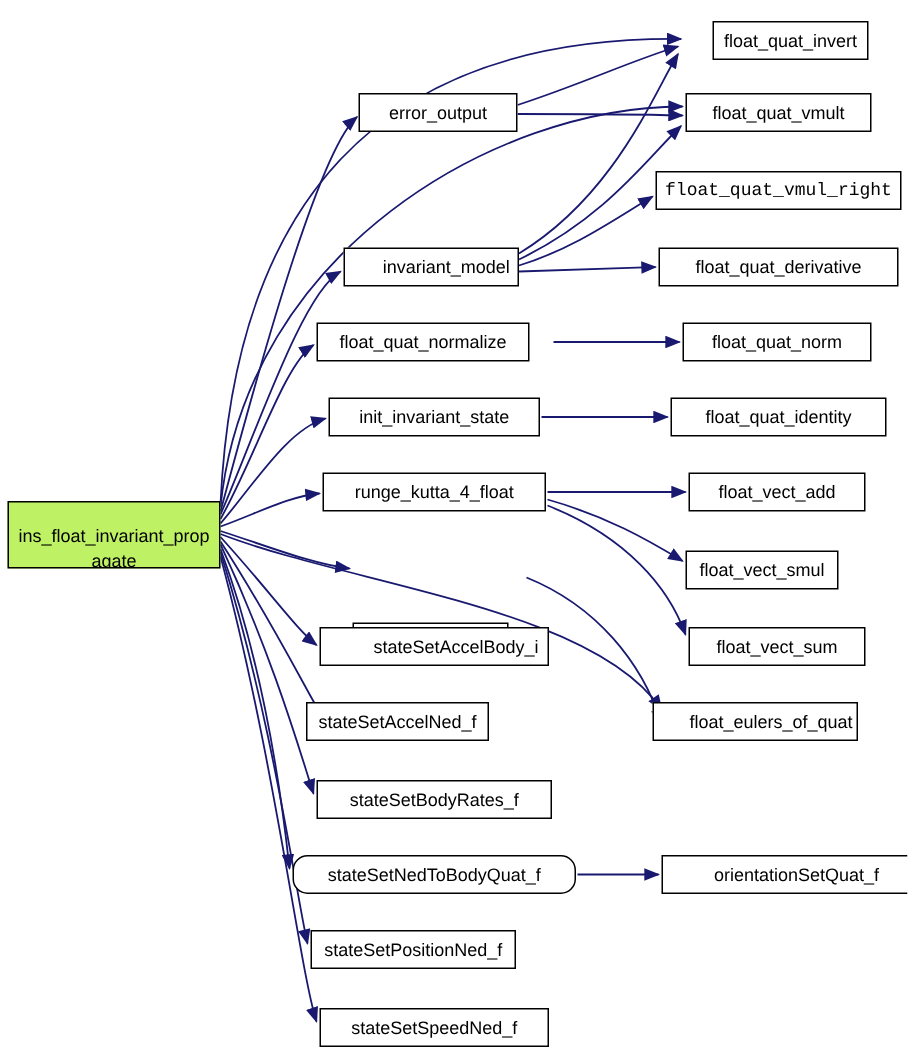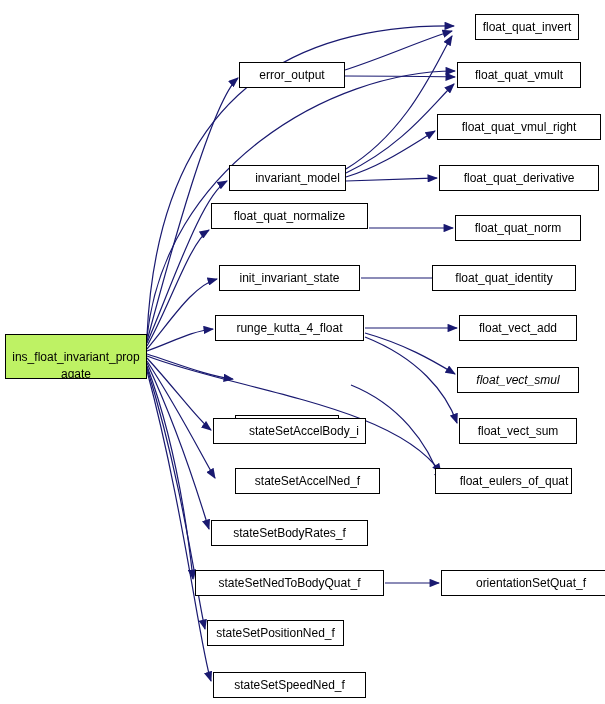"float_quat_vmul_right" .n15 { font-family: none -> Liberation Mono, monospace }
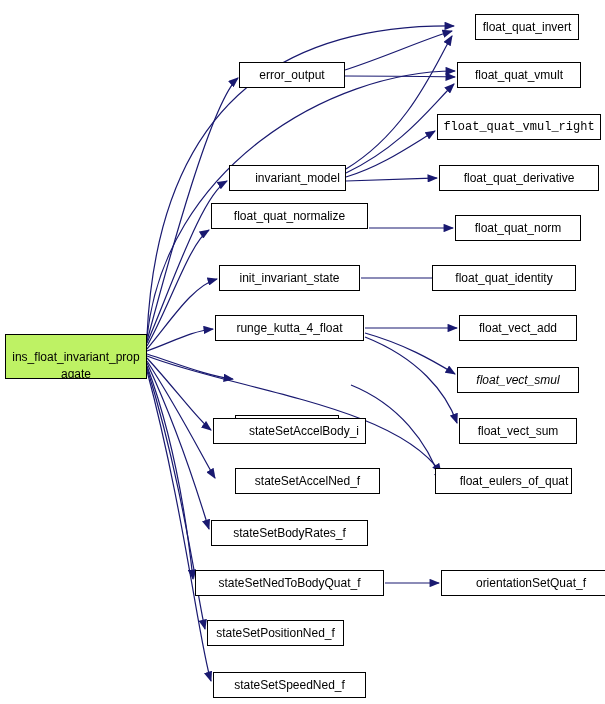"float_quat_normalize" .n3 { top: 203px -> 215px; width: 157px -> 142px }
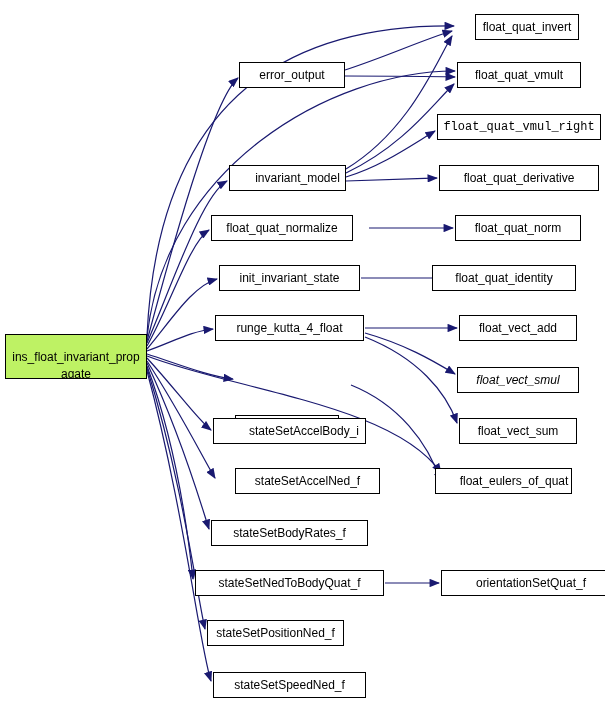"float_quat_identity" .n18 { left: 432px -> 447px }
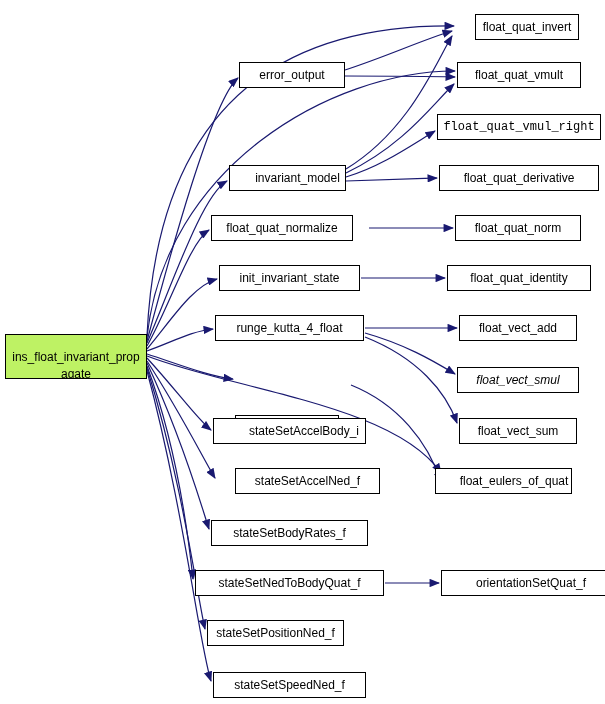"float_vect_smul" .n20 { font-style: italic -> none; width: 122px -> 102px }
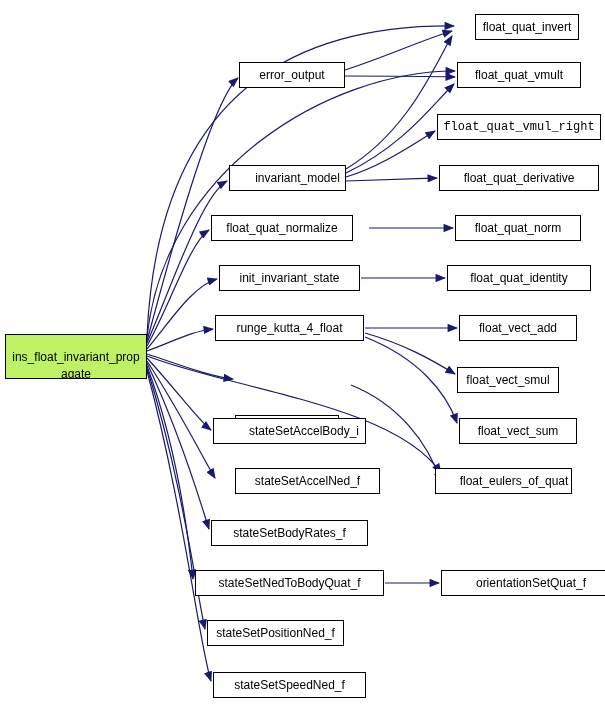"stateSetAccelNed_f" .n8 { left: 235px -> 204px; width: 145px -> 122px }
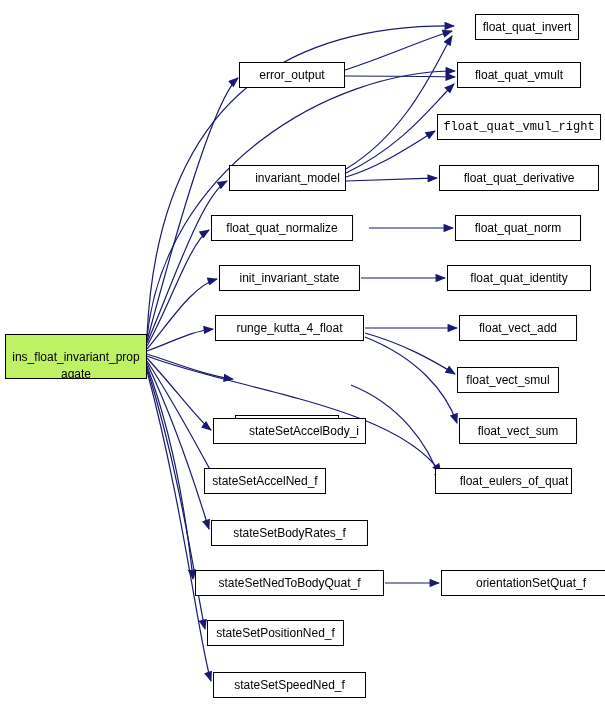"stateSetNedToBodyQuat_f" .n10 { border-radius: none -> 10px }
